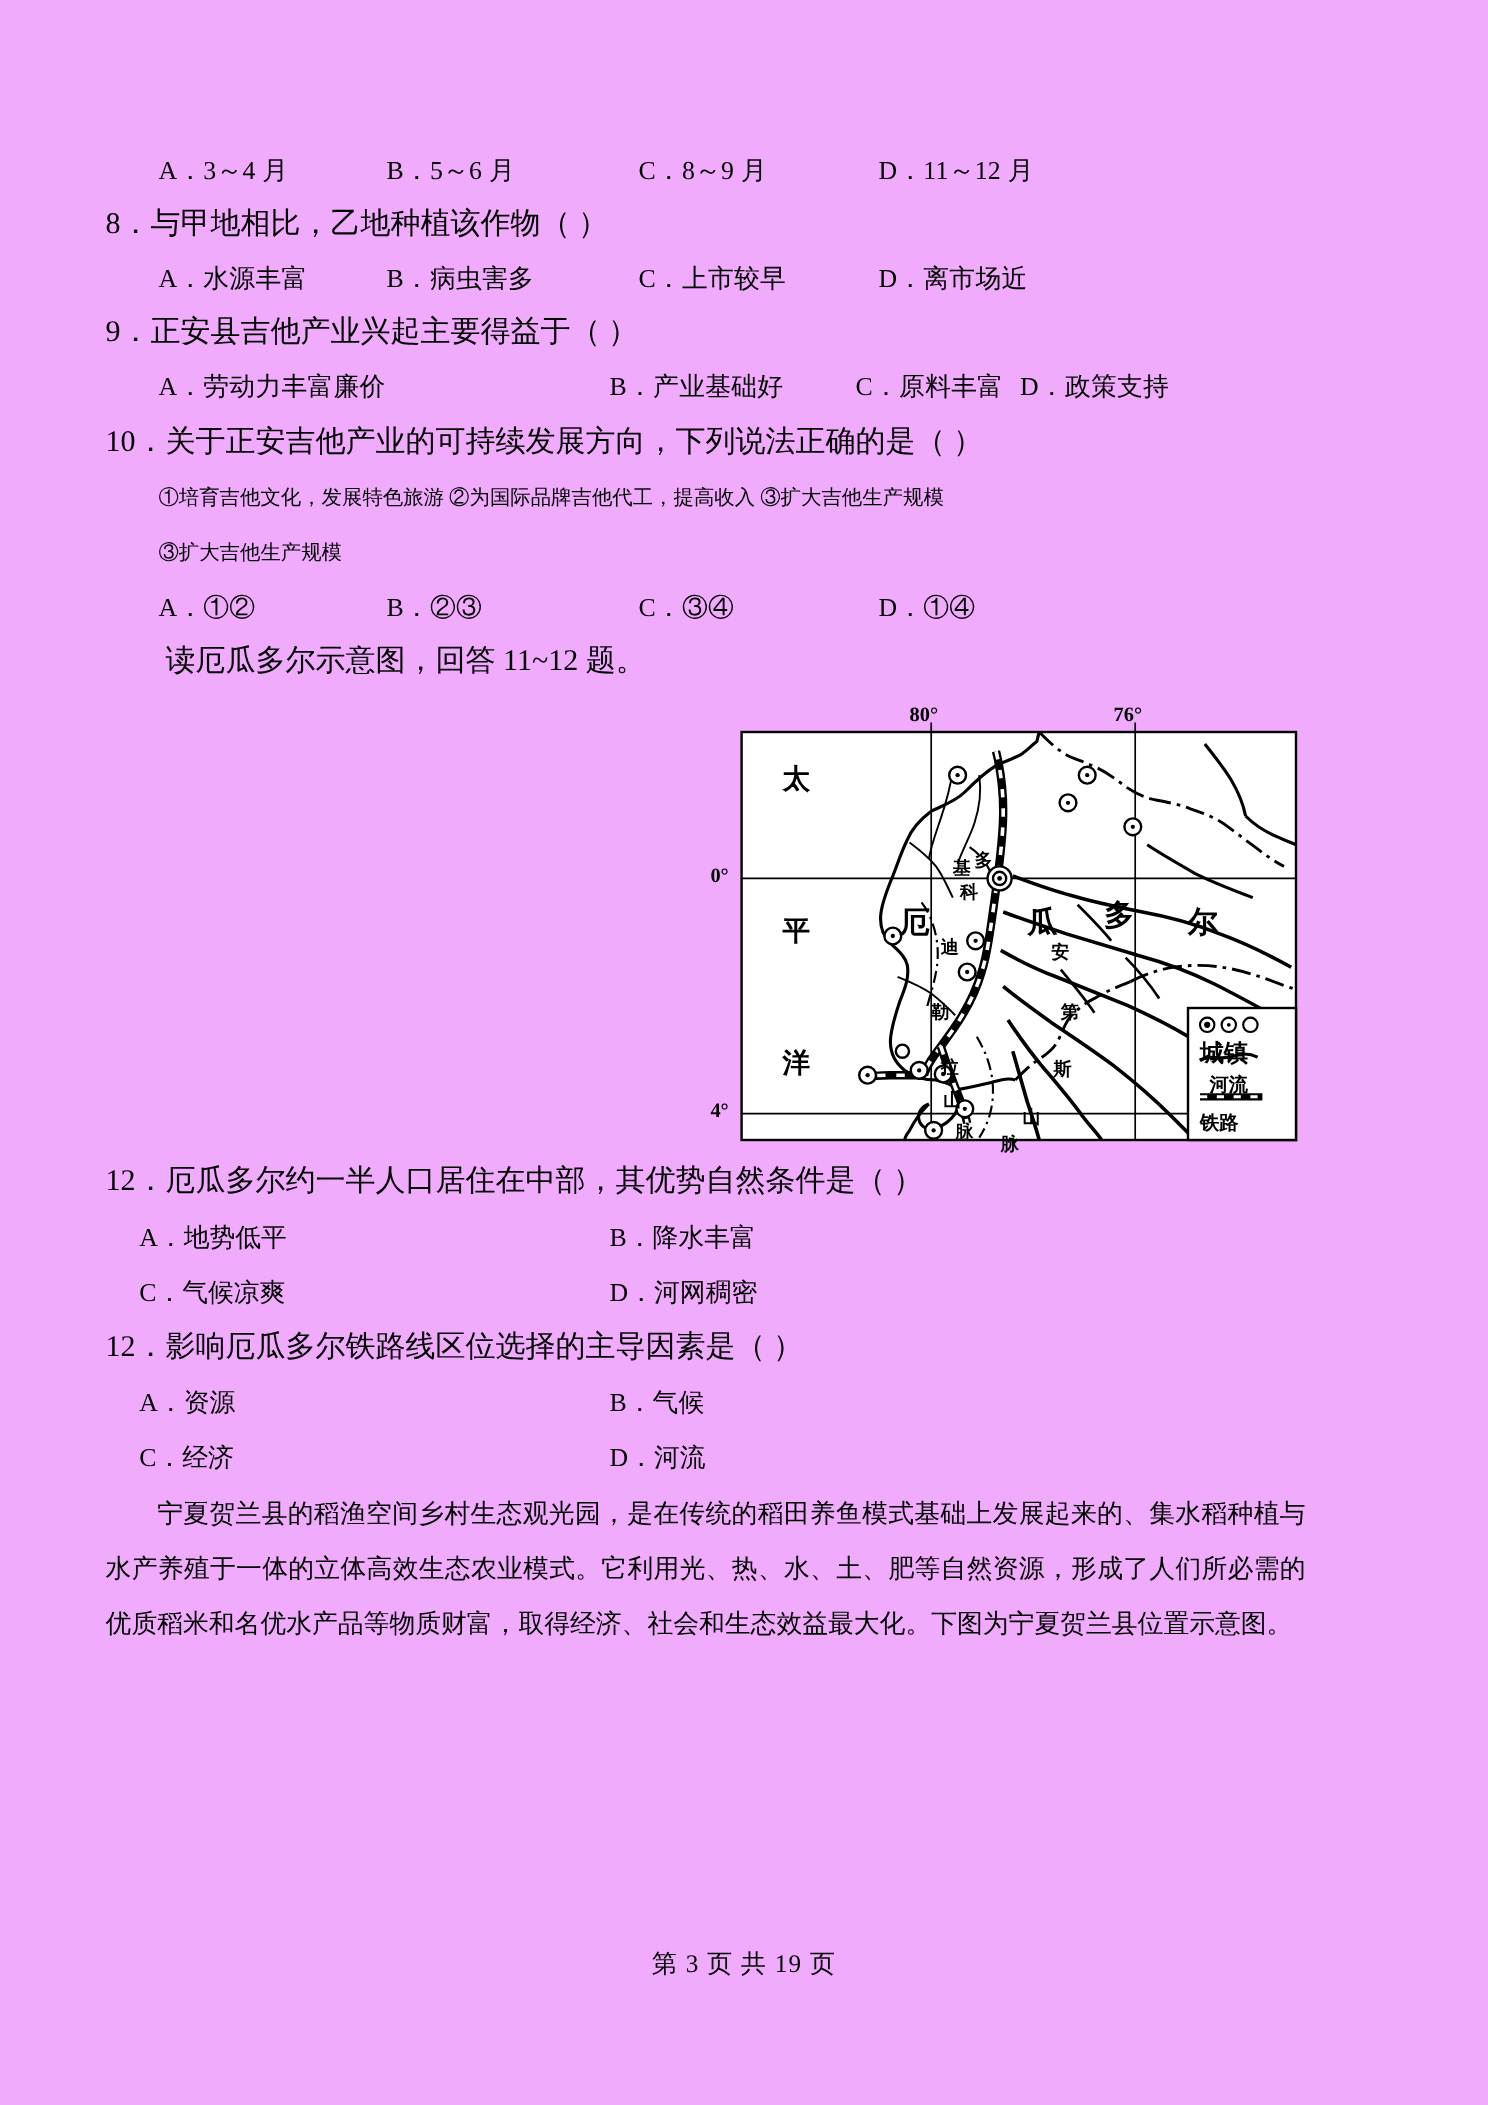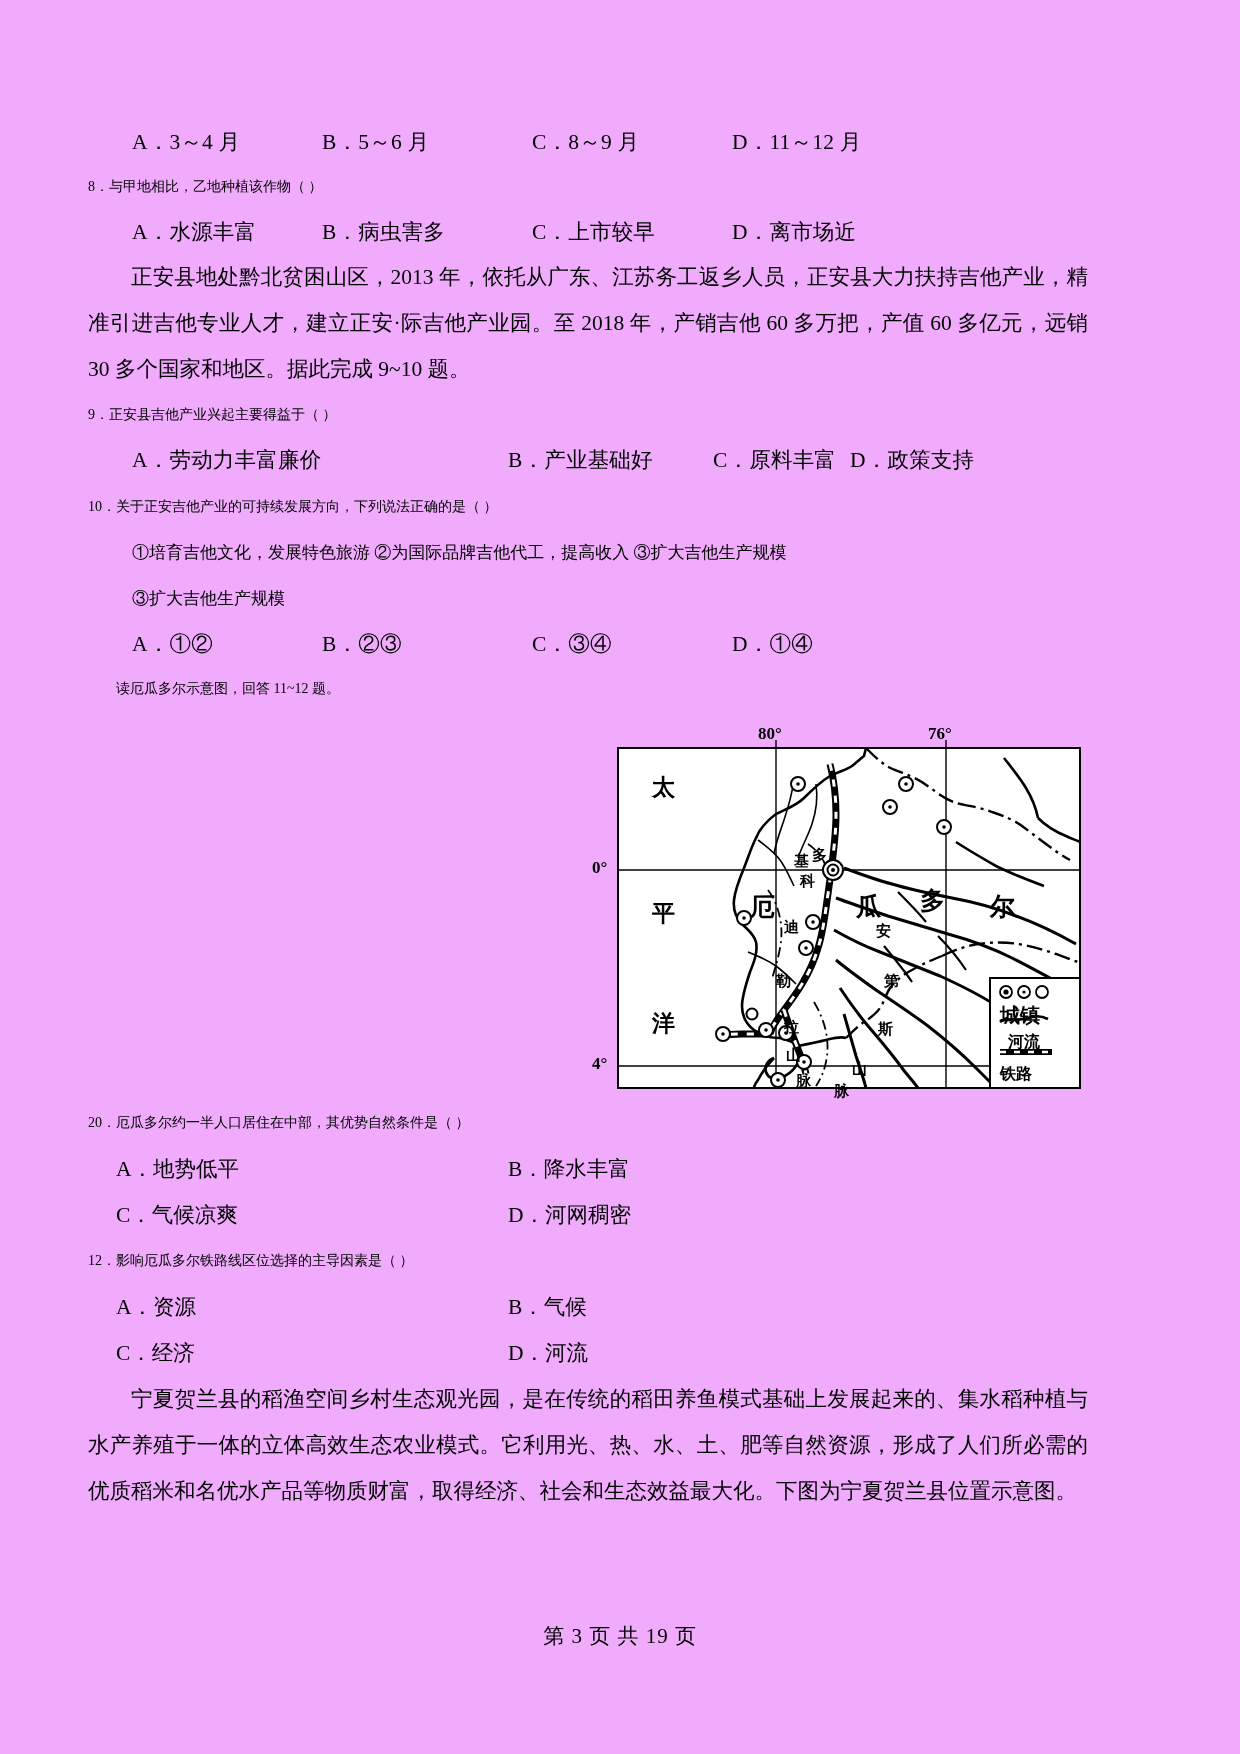"8．与甲地相比，乙地种植该作物（ ）" .q-line { font-size: 14px -> 25px }
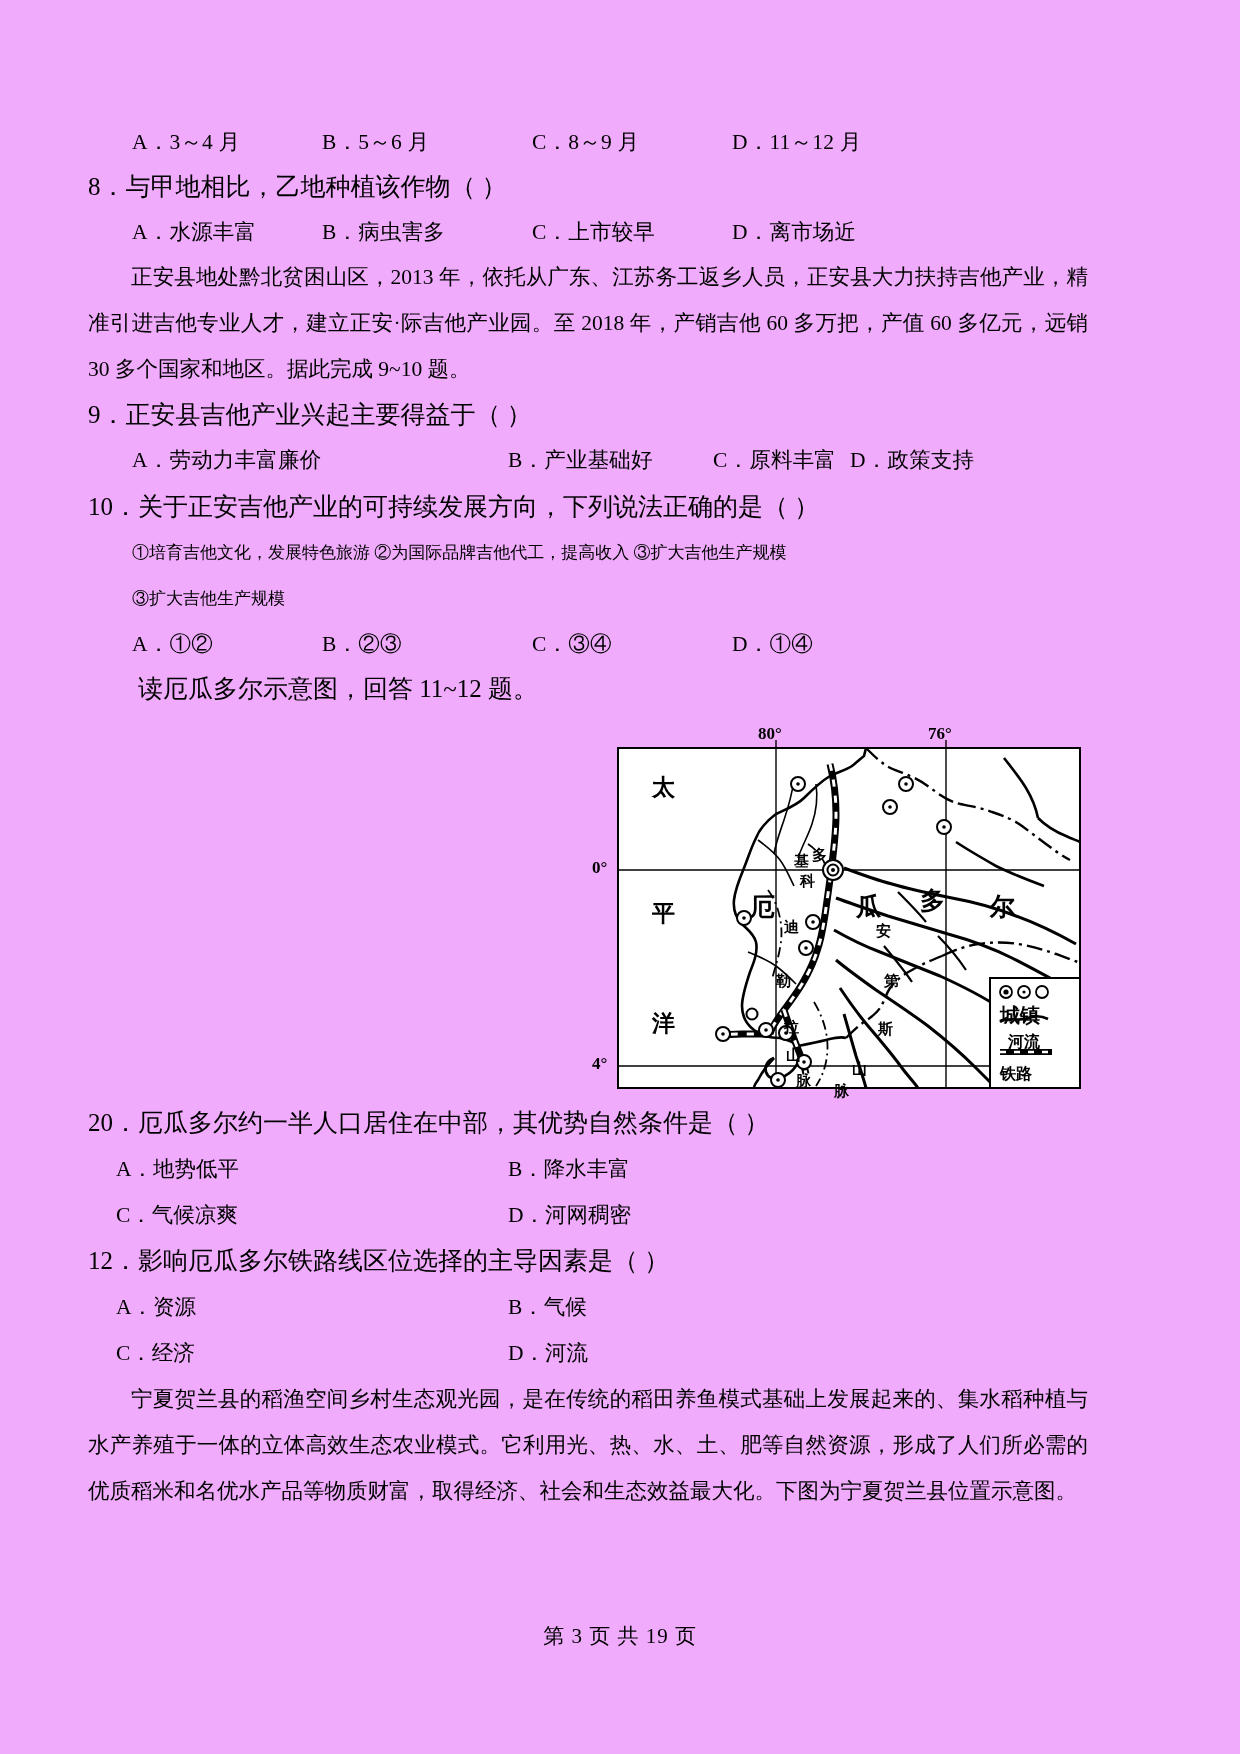"正安县地处黔北贫困山区，2013" div.para { html: <div>正安县地处黔北贫困山区，2013 年，依托从广东、江苏务工返乡人员，正安县大力扶持吉他产业，精准引进吉他专业人才，建立正安·际吉他产业园。至 2018 年，产销吉他 60 多万把，产值 60 多亿元，远销 30 多个国家和地区。据此完成 9~10 题。</div> -> none }
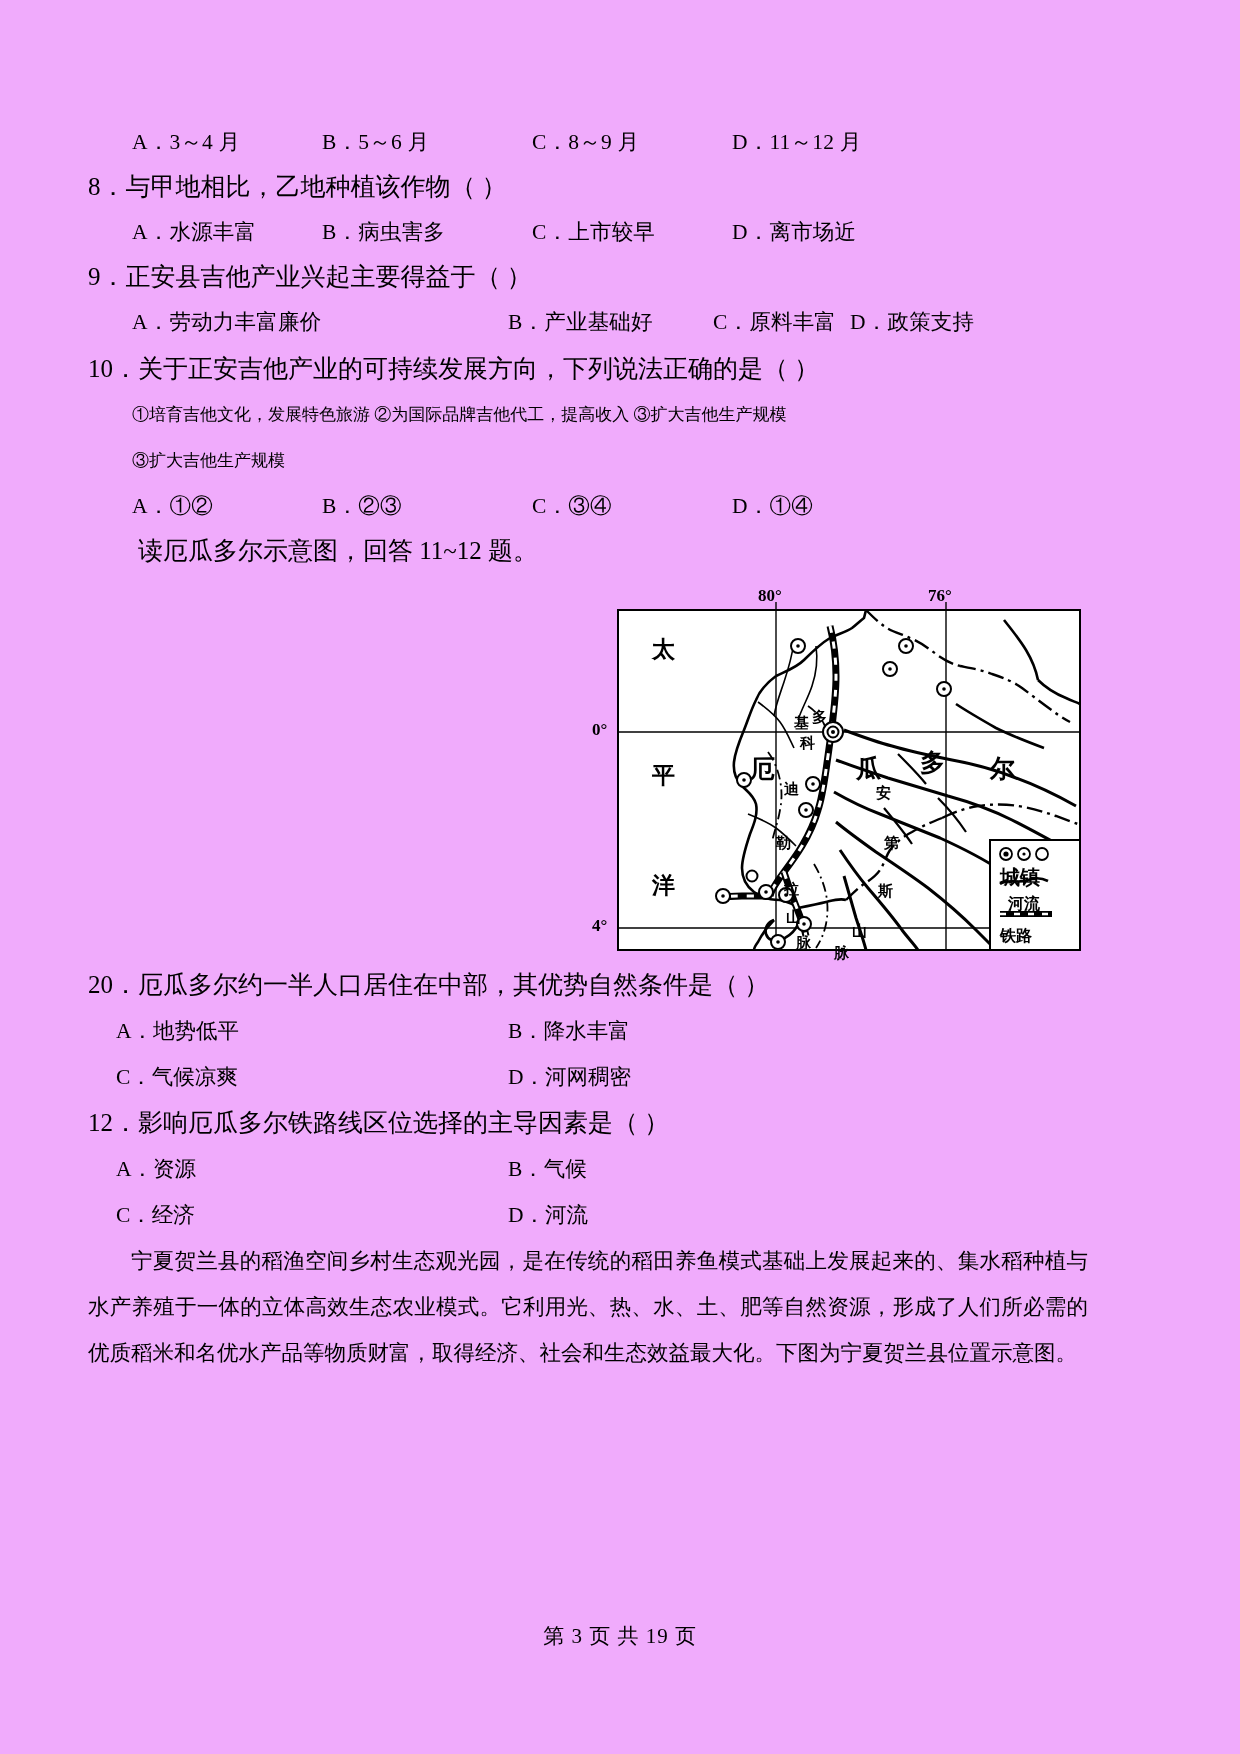"20．厄瓜多尔约一半人口居住在中部，其优势自然条件是（ ）" div.q-line { text: 20 -> 12 }
